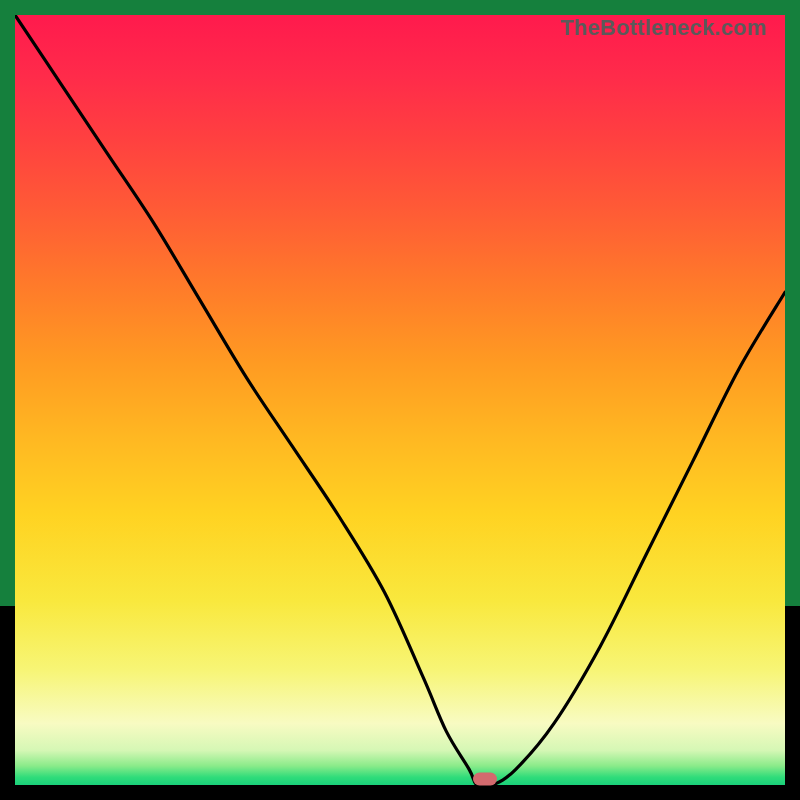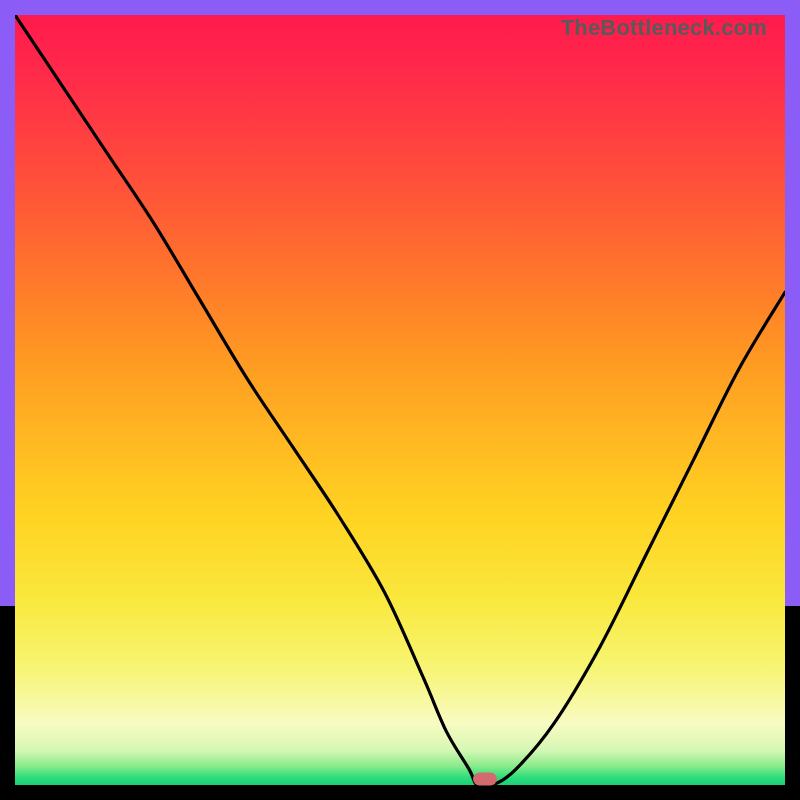"TheBottleneck.com" .frame { background: #8b5cf6 -> #15803d }
